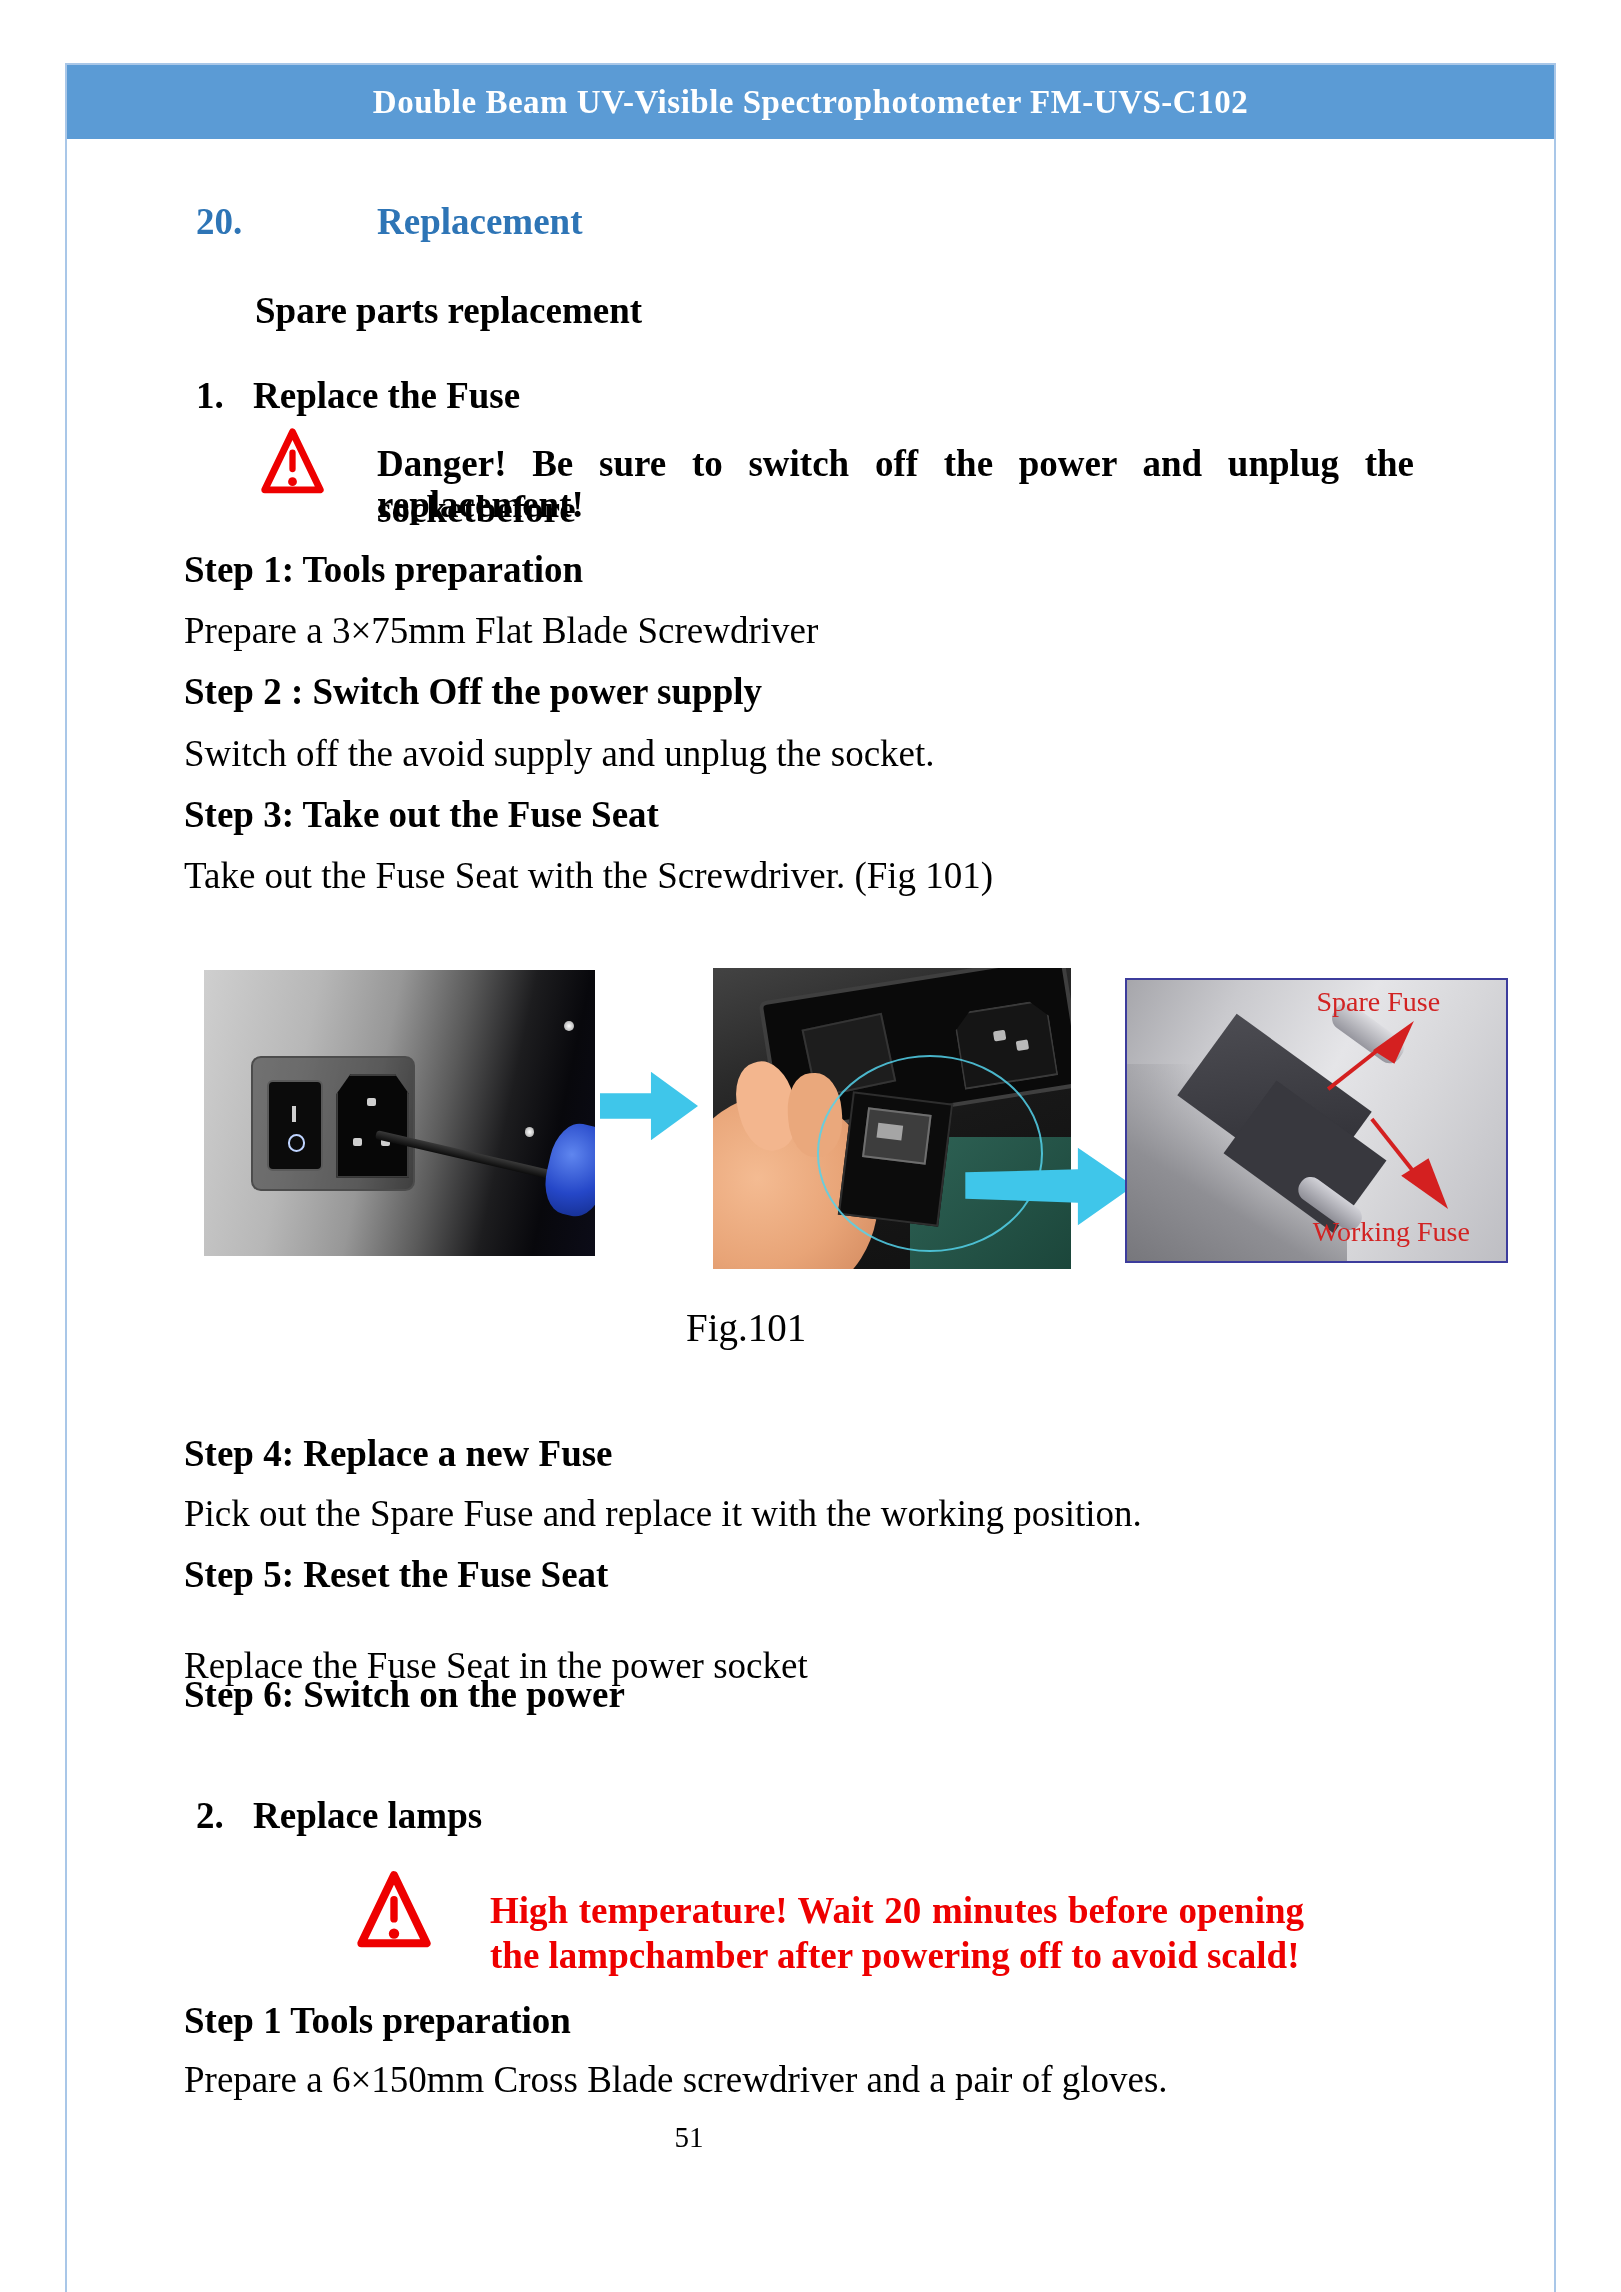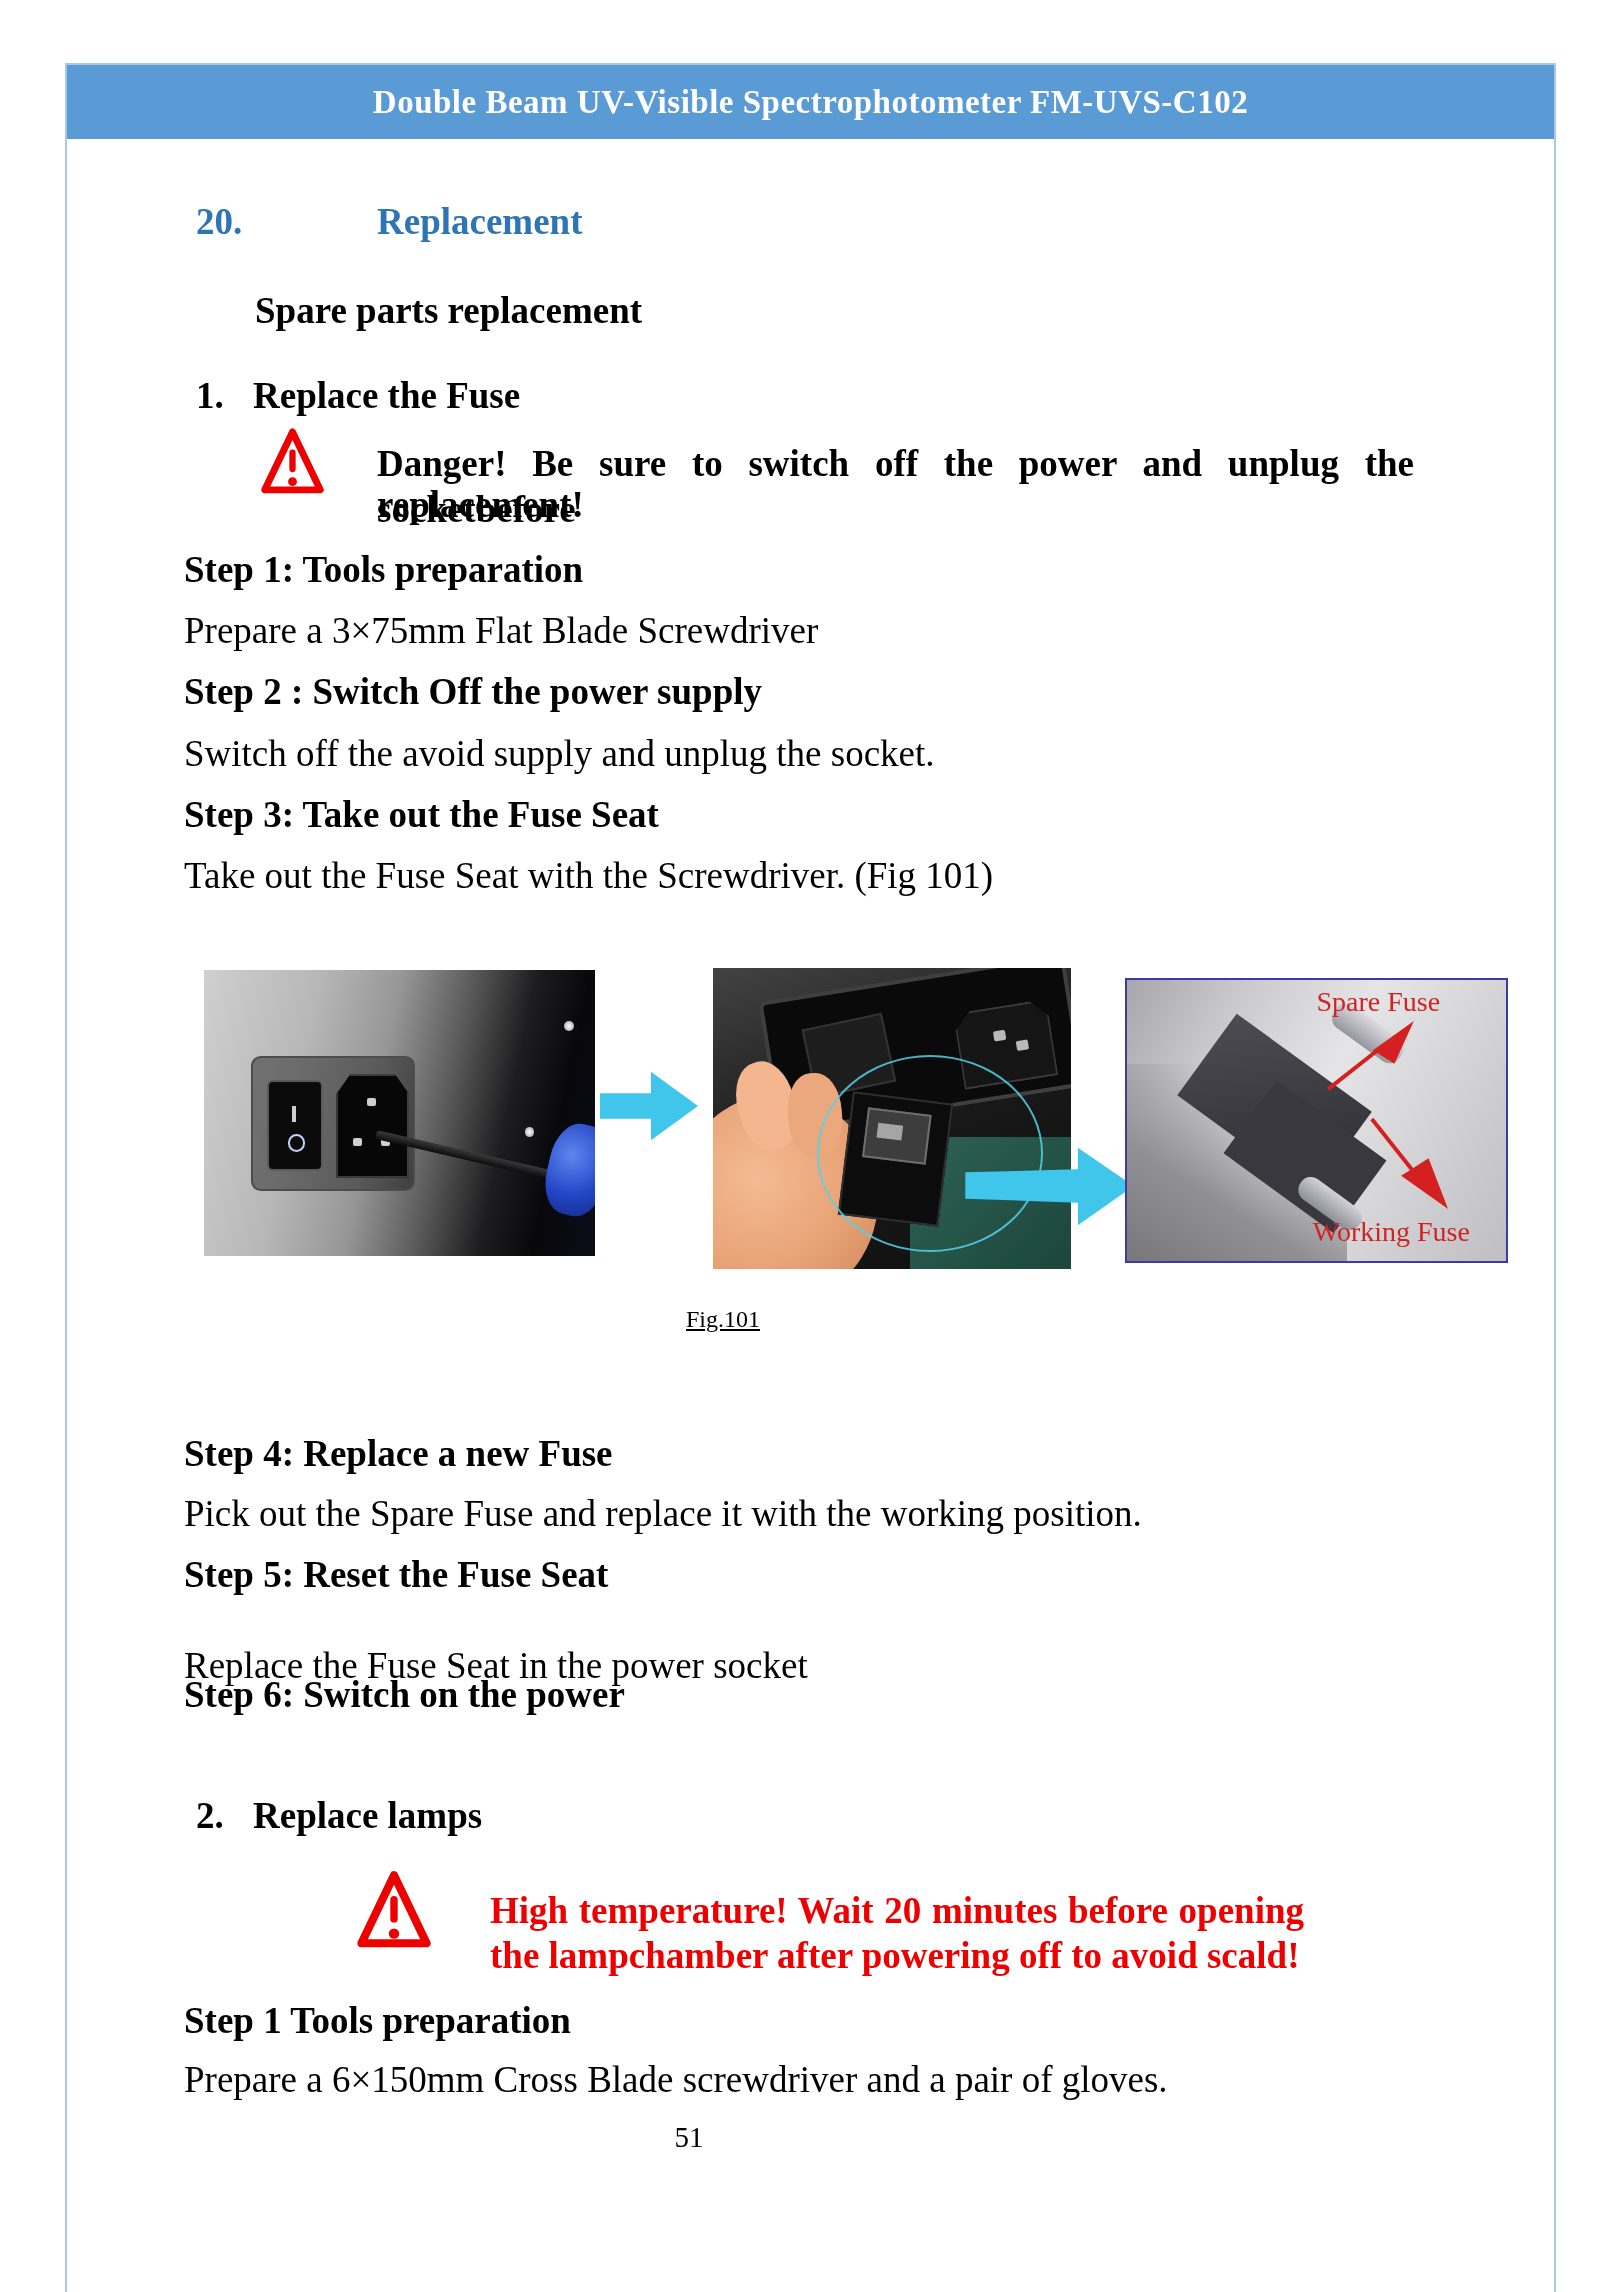"Fig.101" .cap { font-size: 24px -> 39px; text-decoration: underline -> none }
